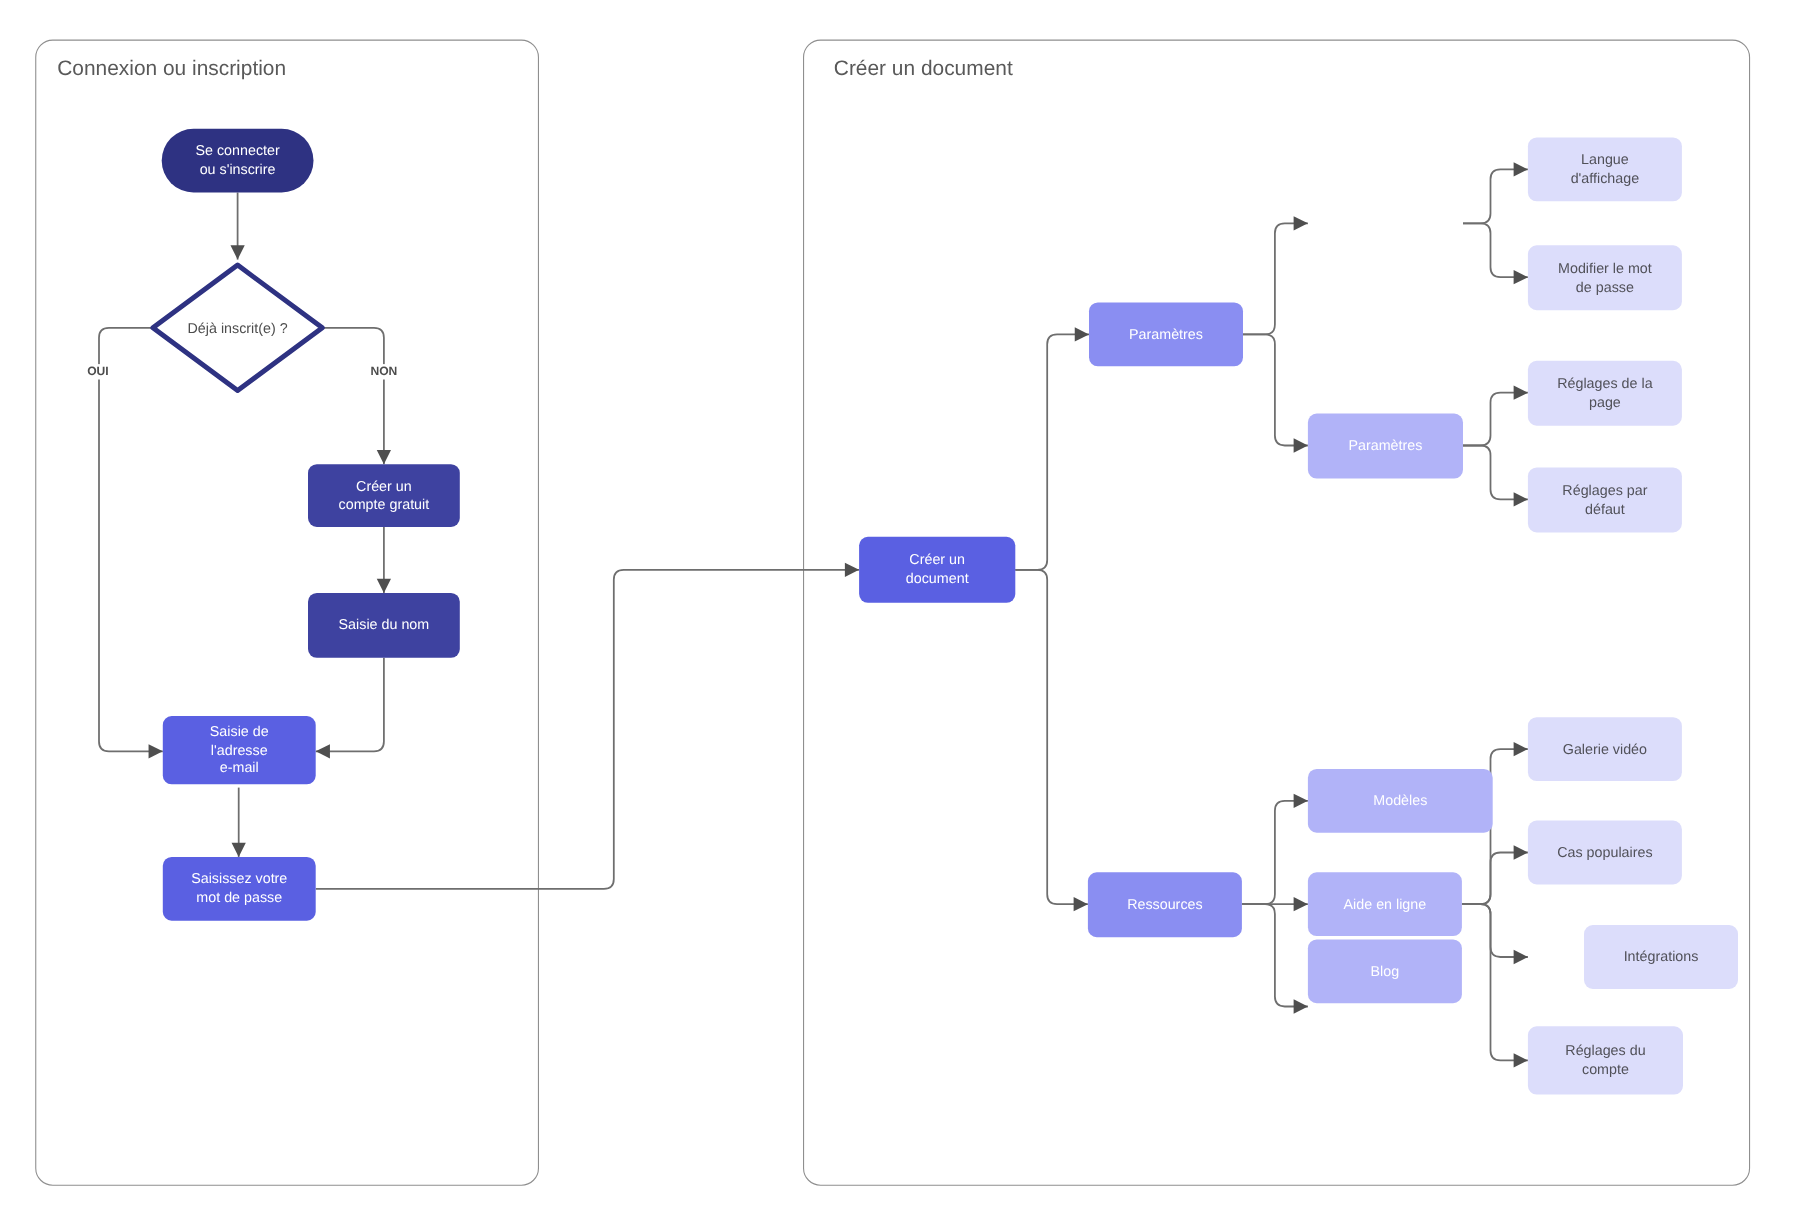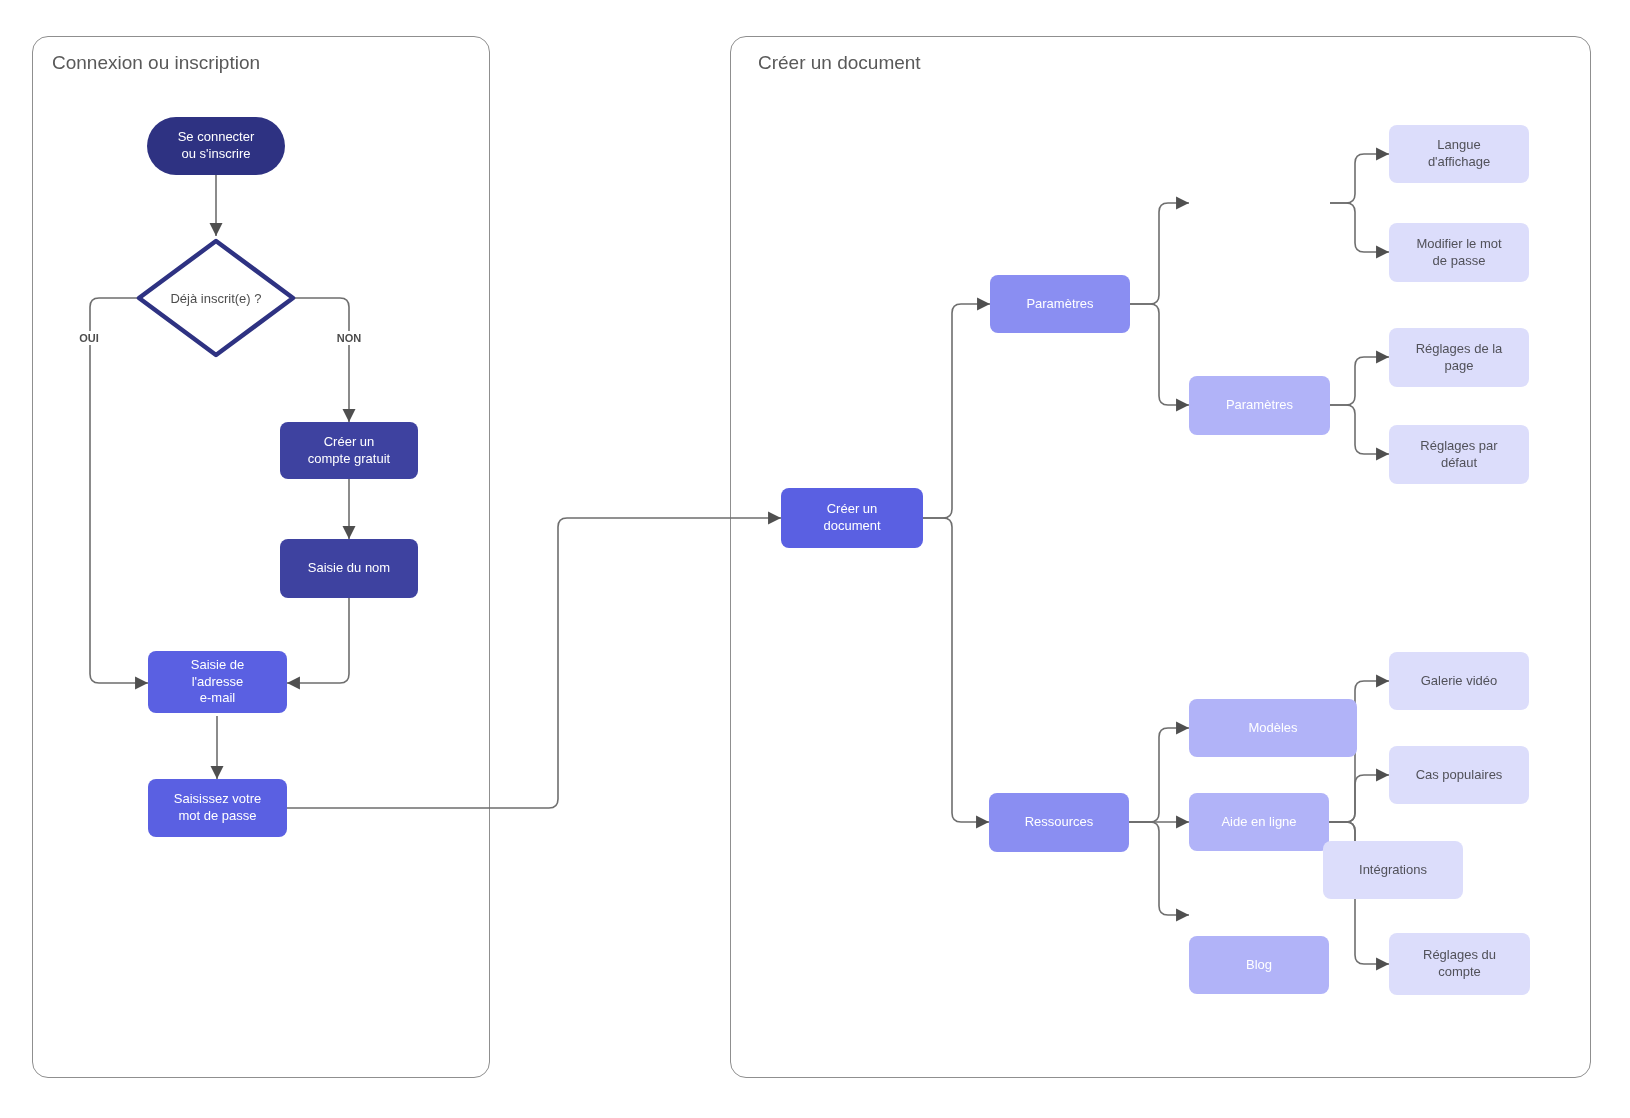"Intégrations" div.node { left: 1323px -> 1440px }
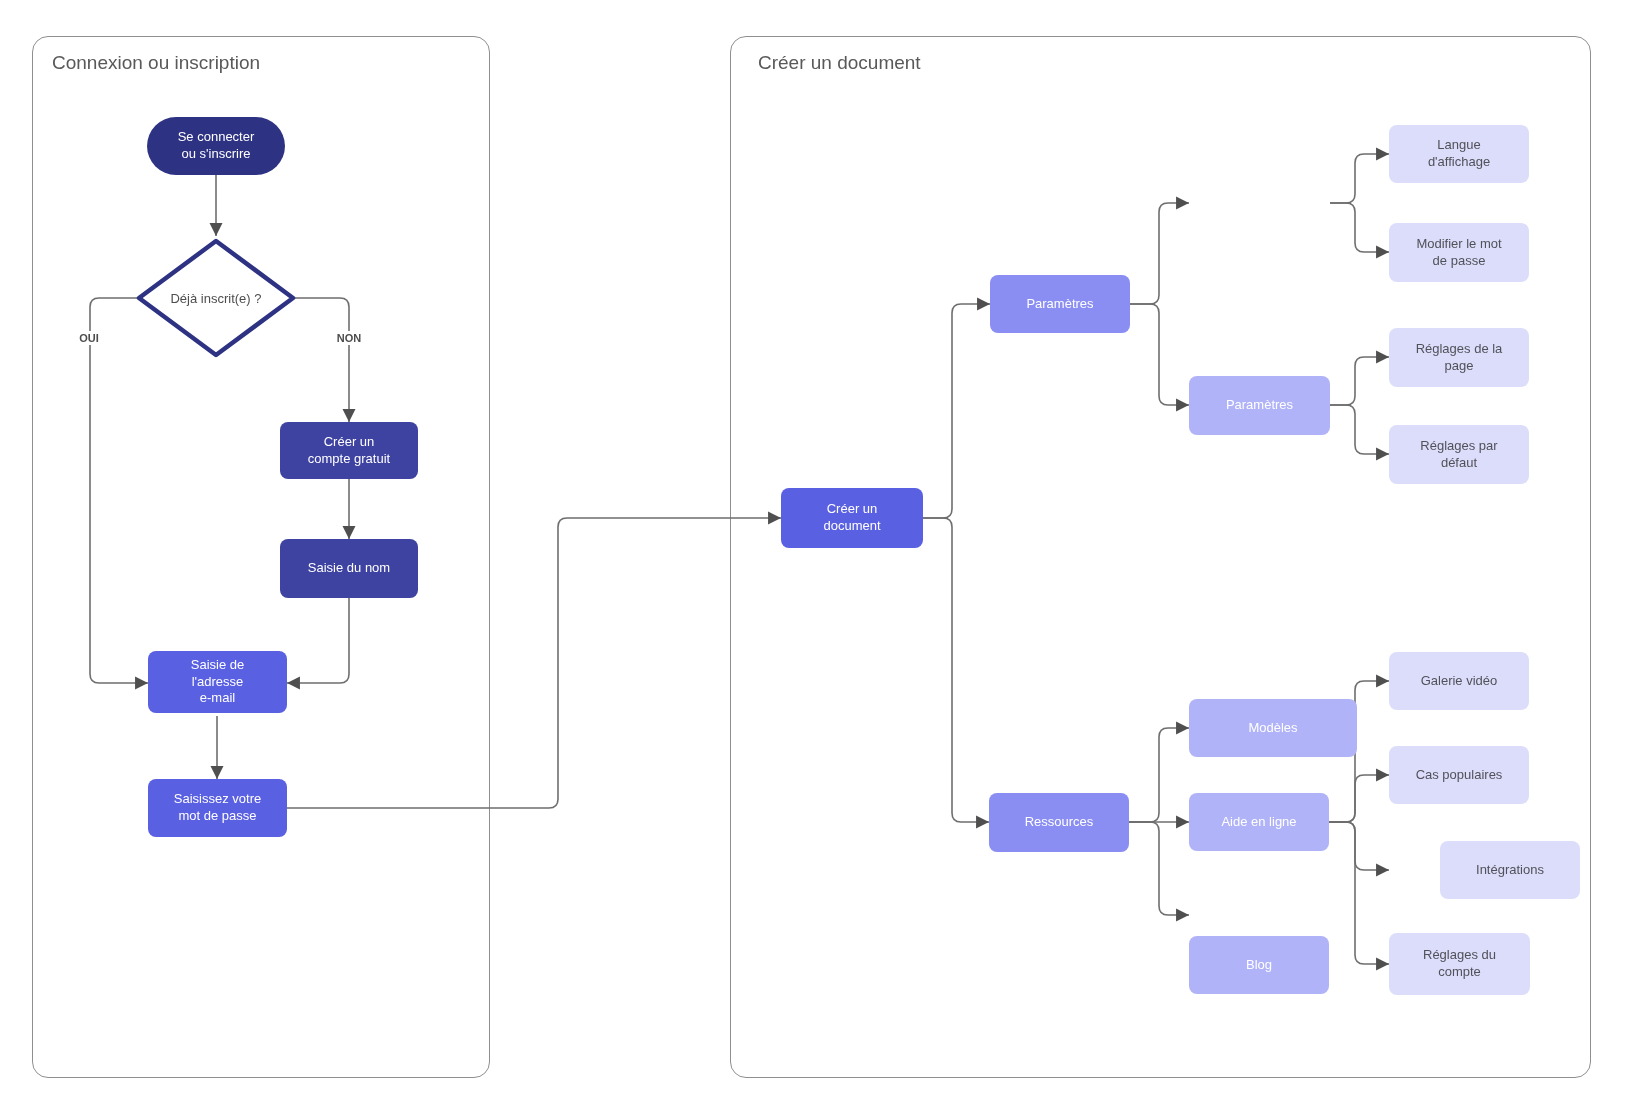"Blog" div.node { top: 936px -> 854px }
